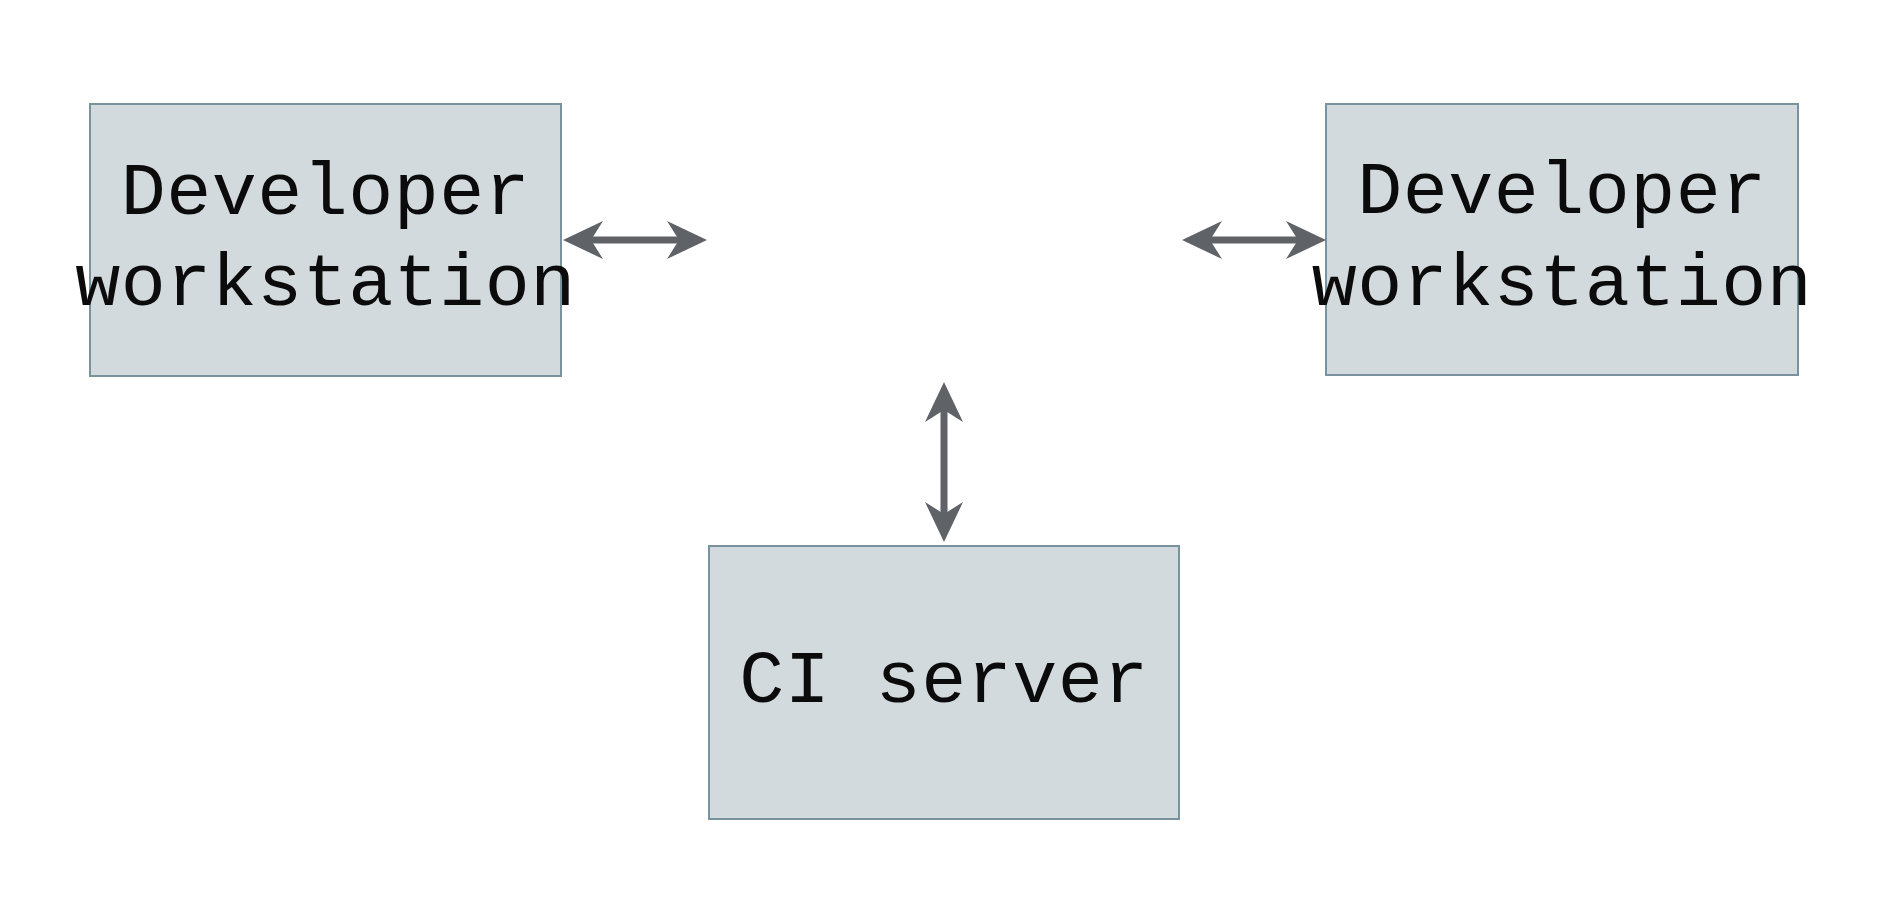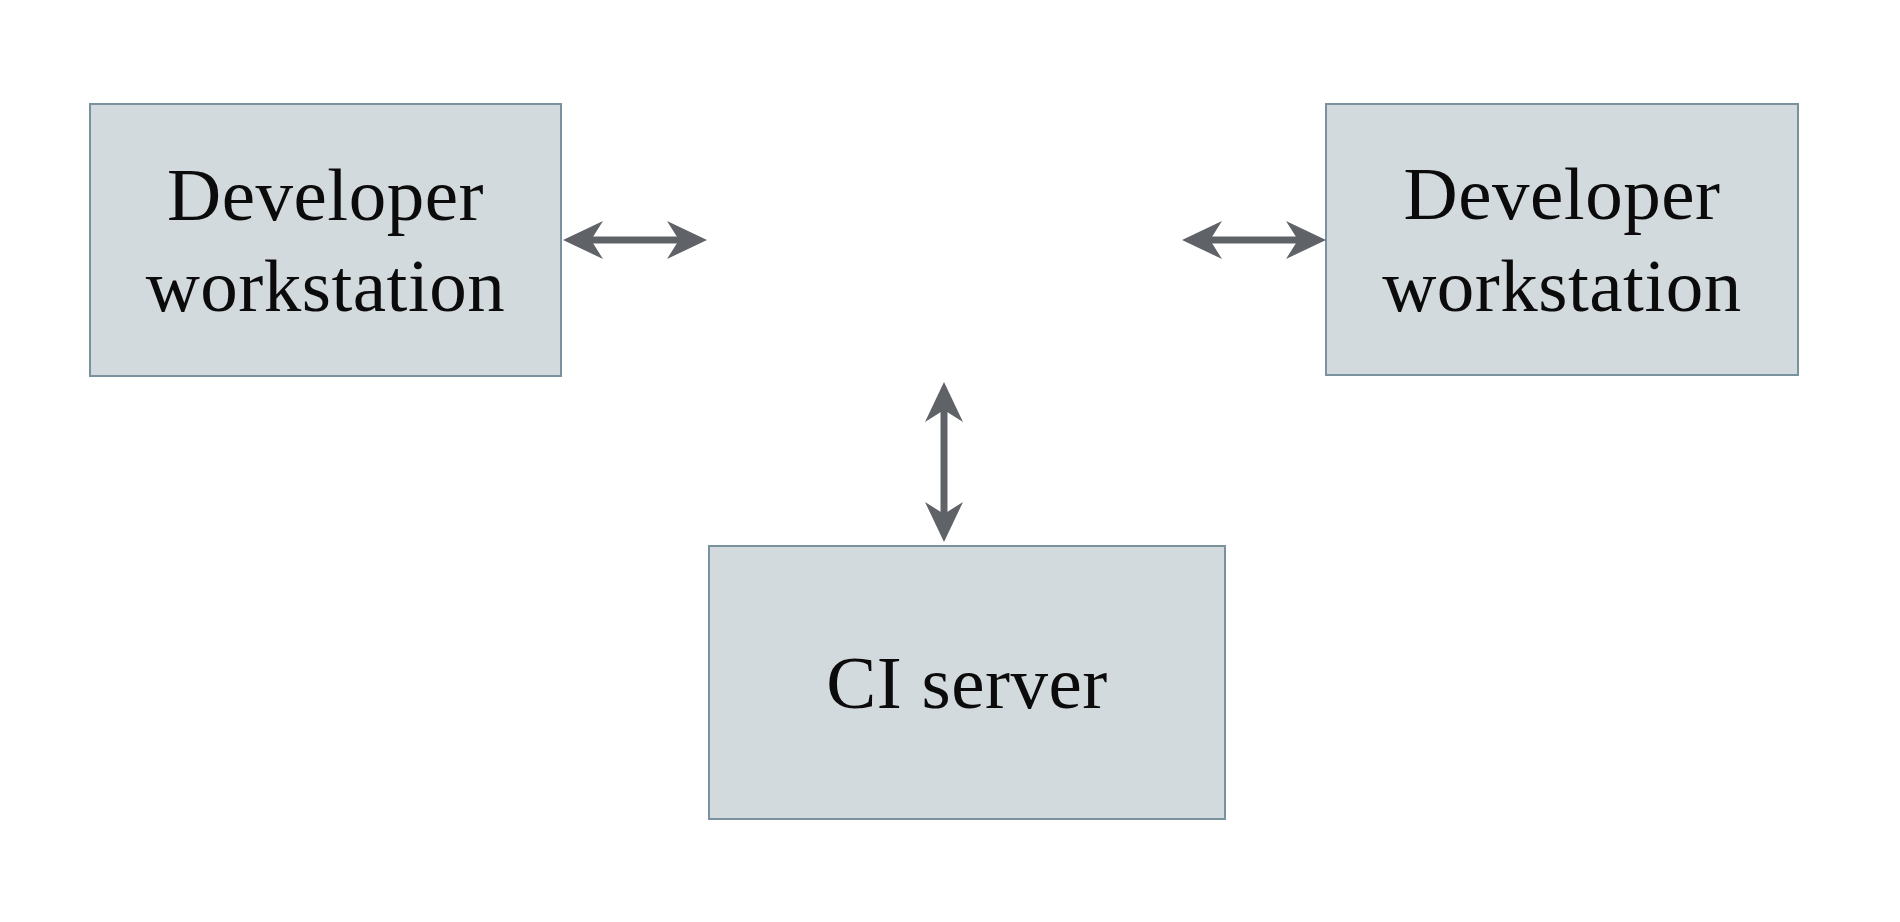"Developer" .canvas { font-family: Liberation Serif, serif -> Liberation Mono, monospace }
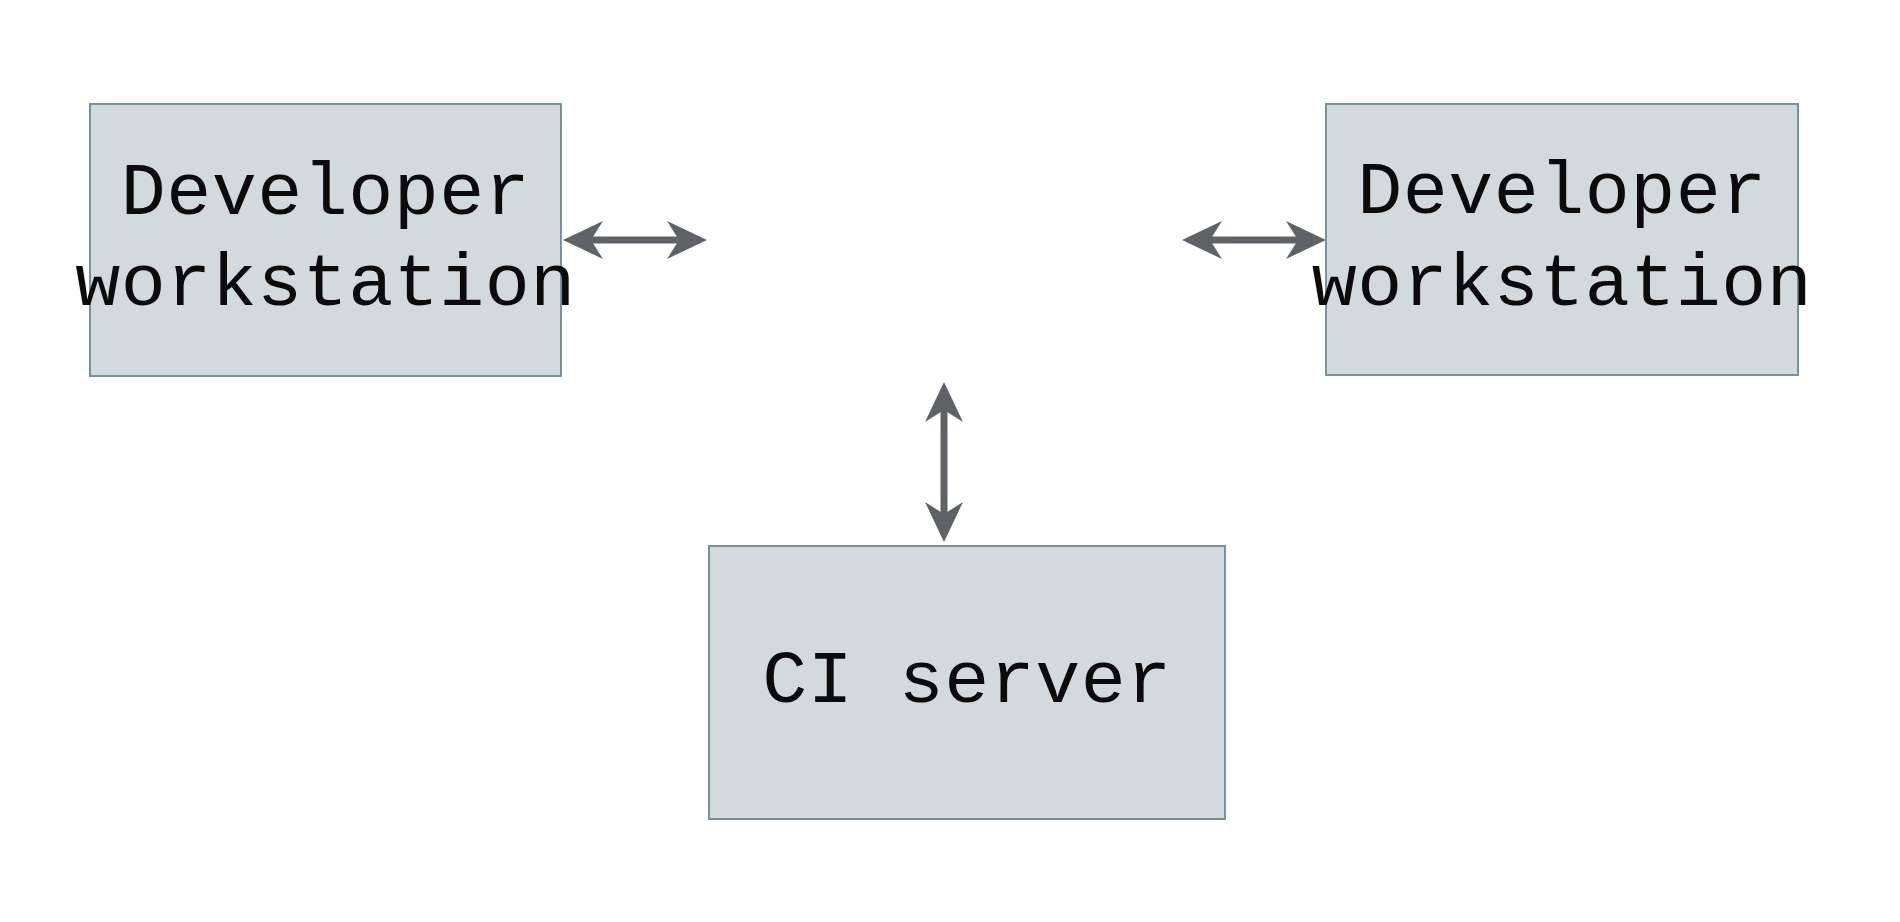"CI server" #node-ci { width: 518px -> 472px }
